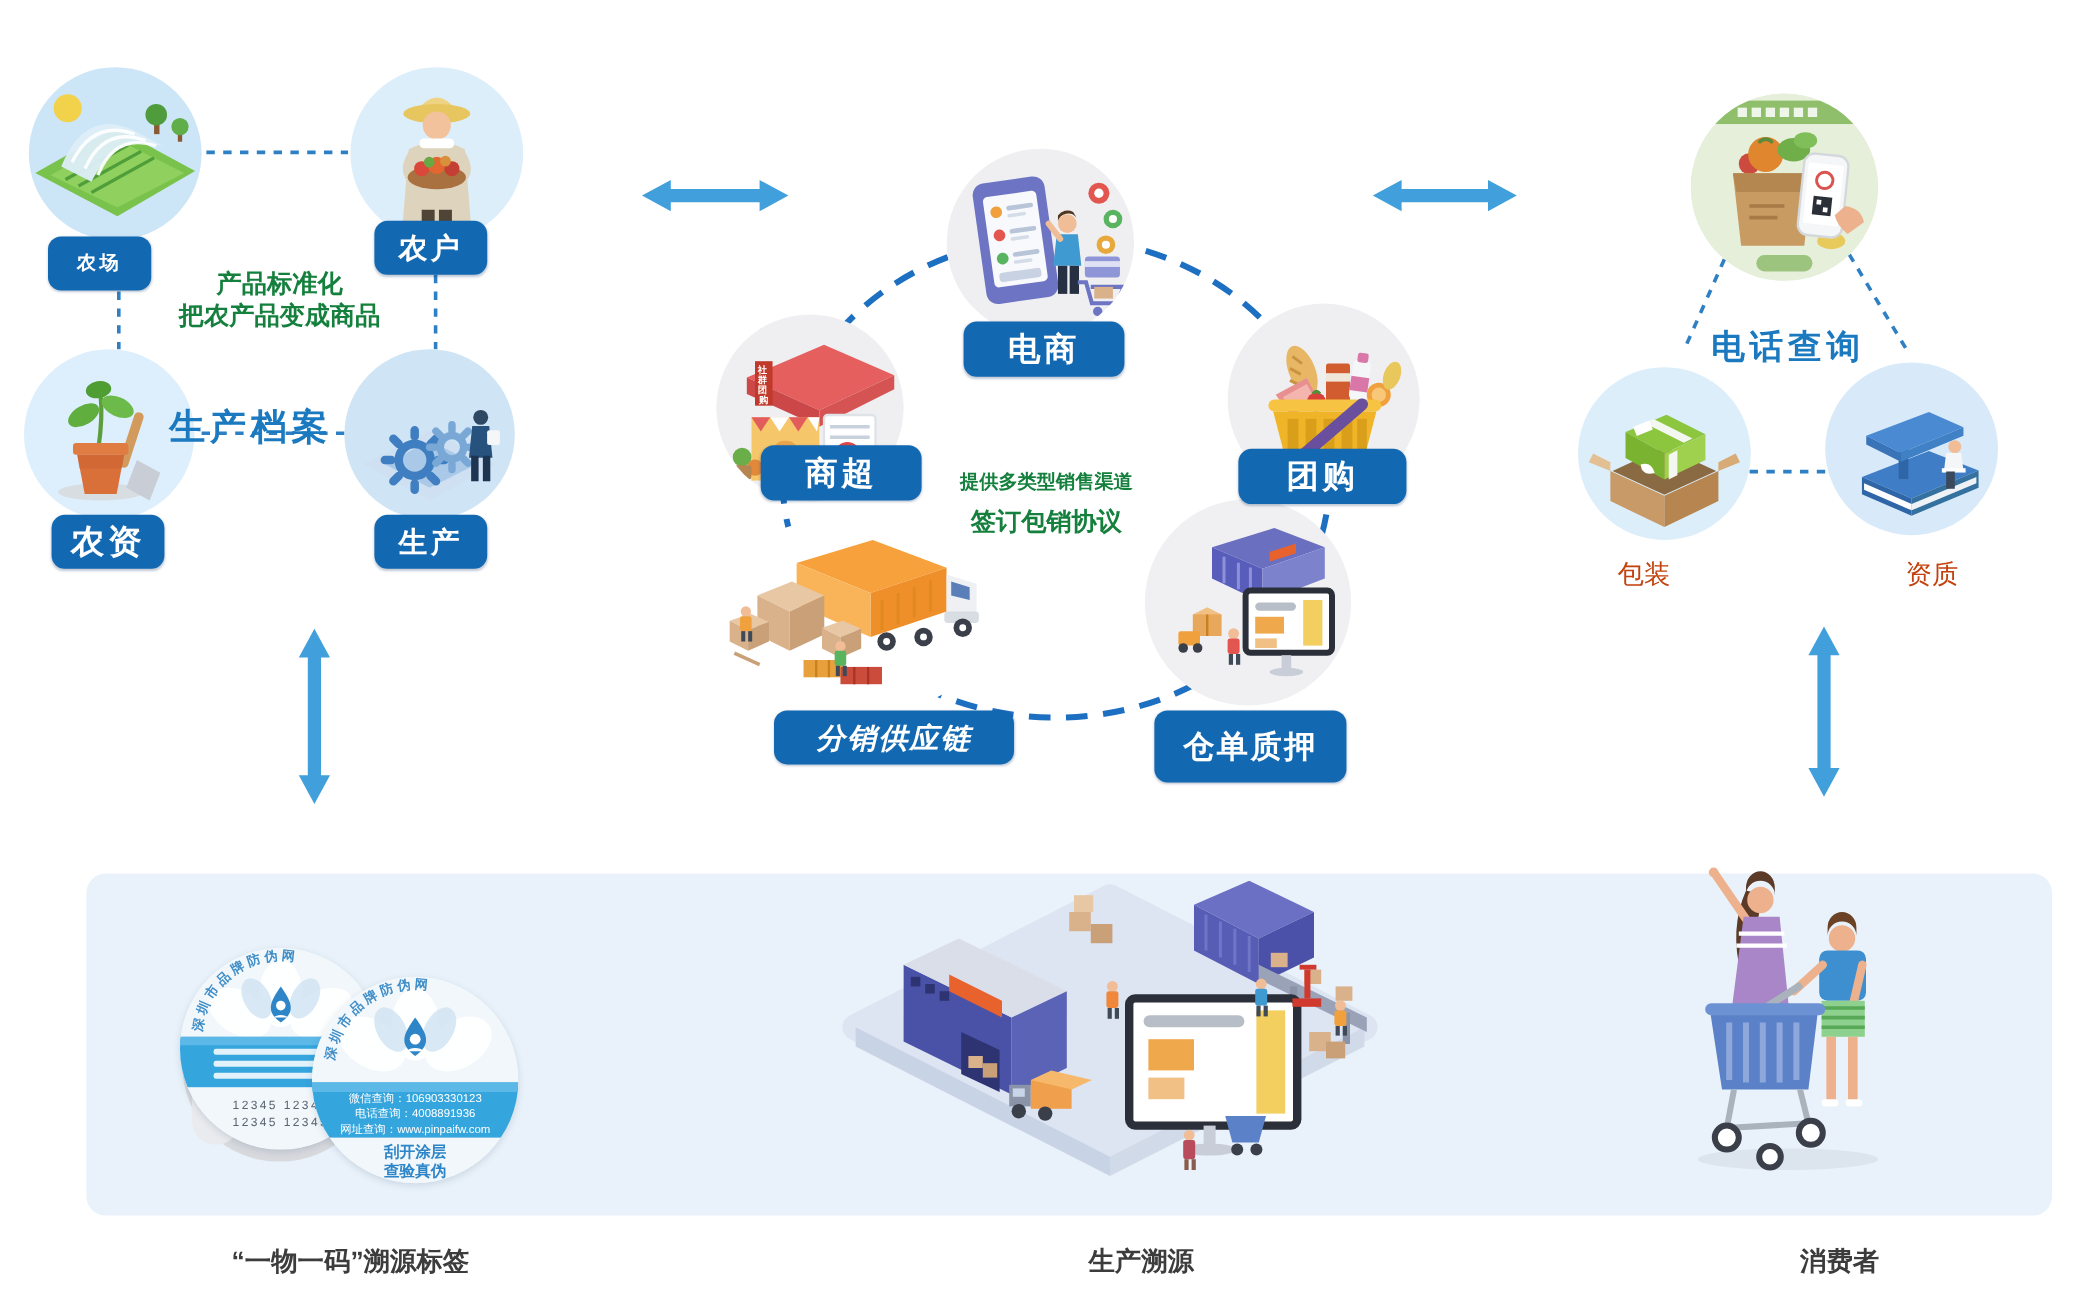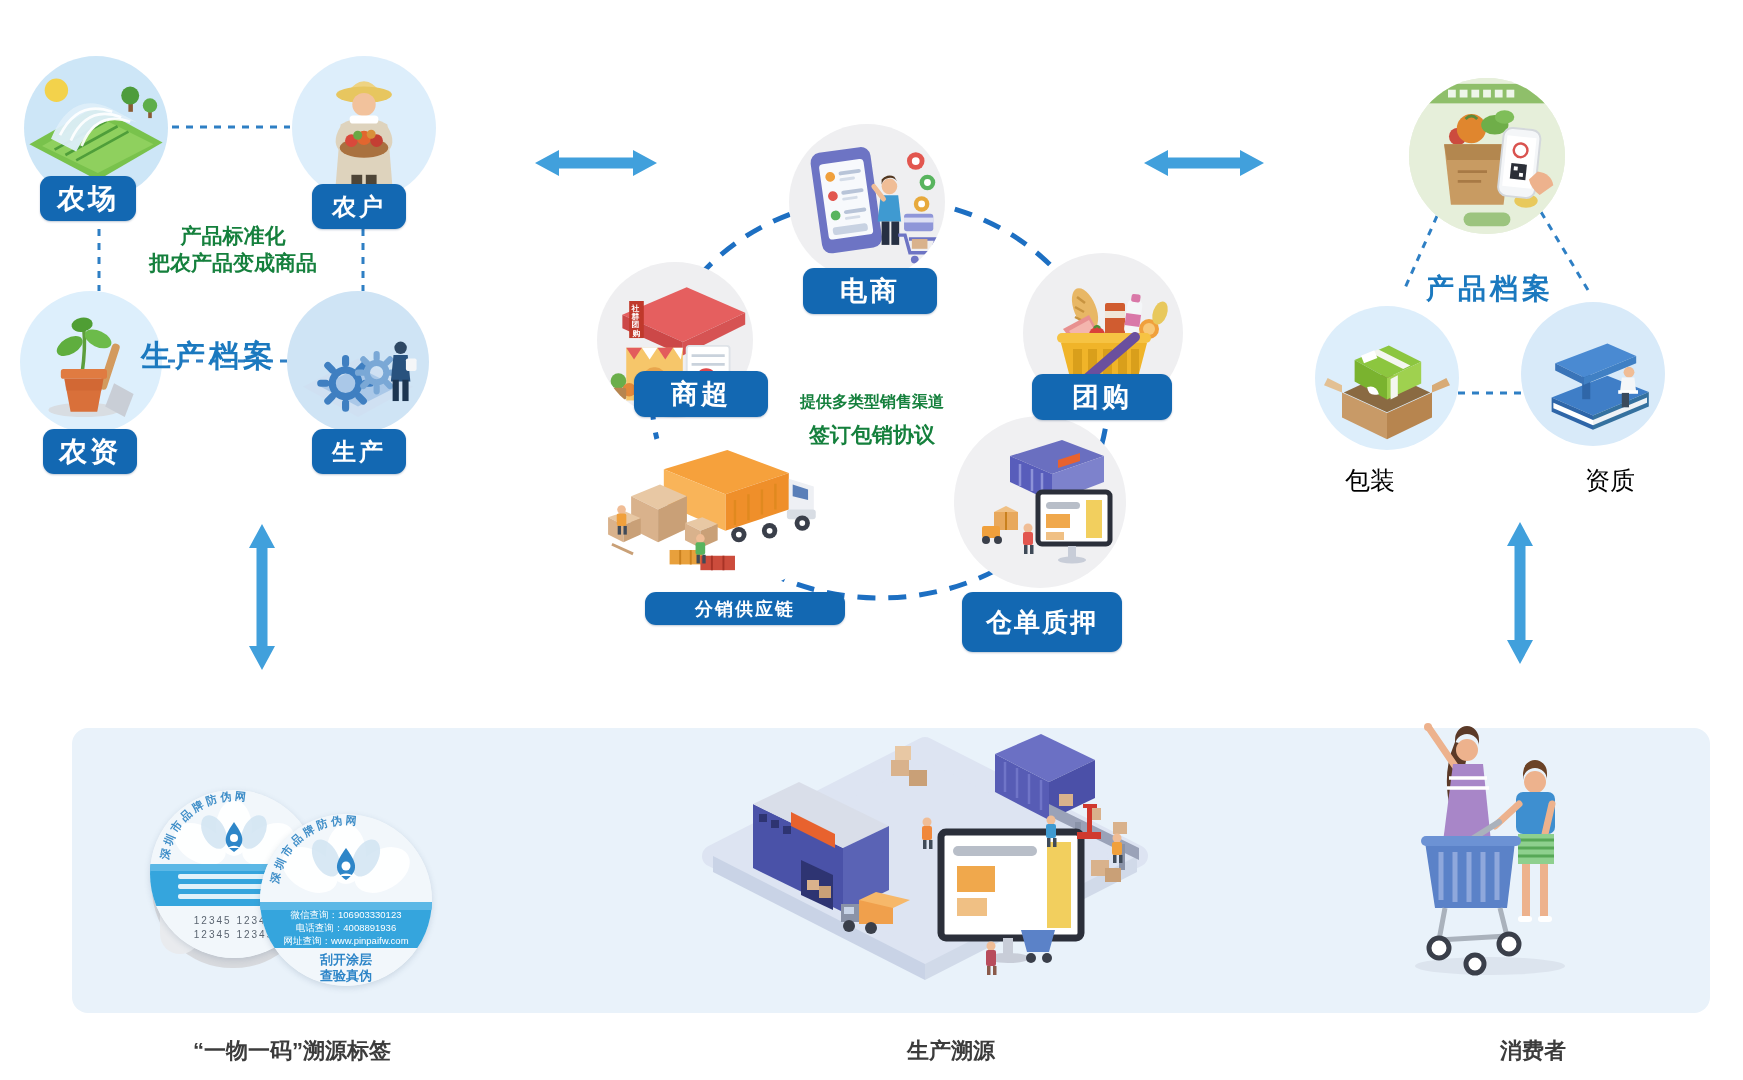"农场" div.pill { font-size: 28px -> 16px; top: 176px -> 197px; width: 96px -> 86px }
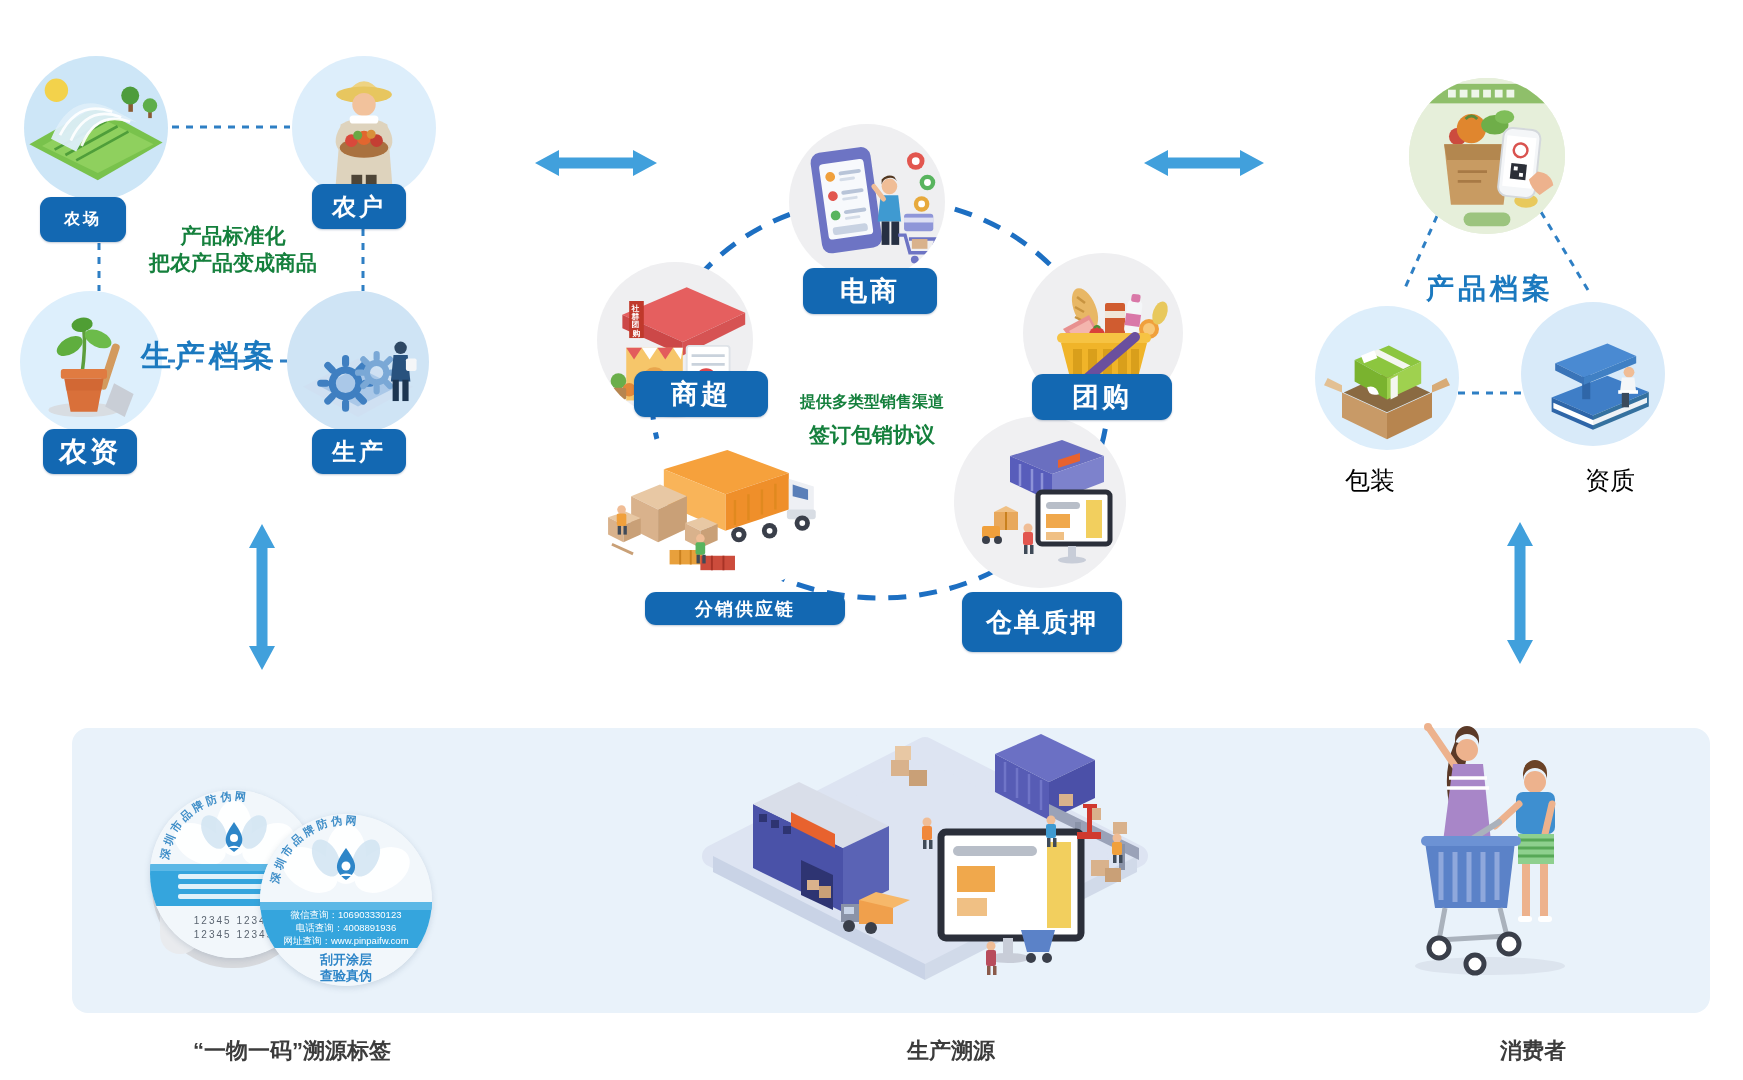"产品档案" div.heading { text: 产品档案 -> 电话查询 }
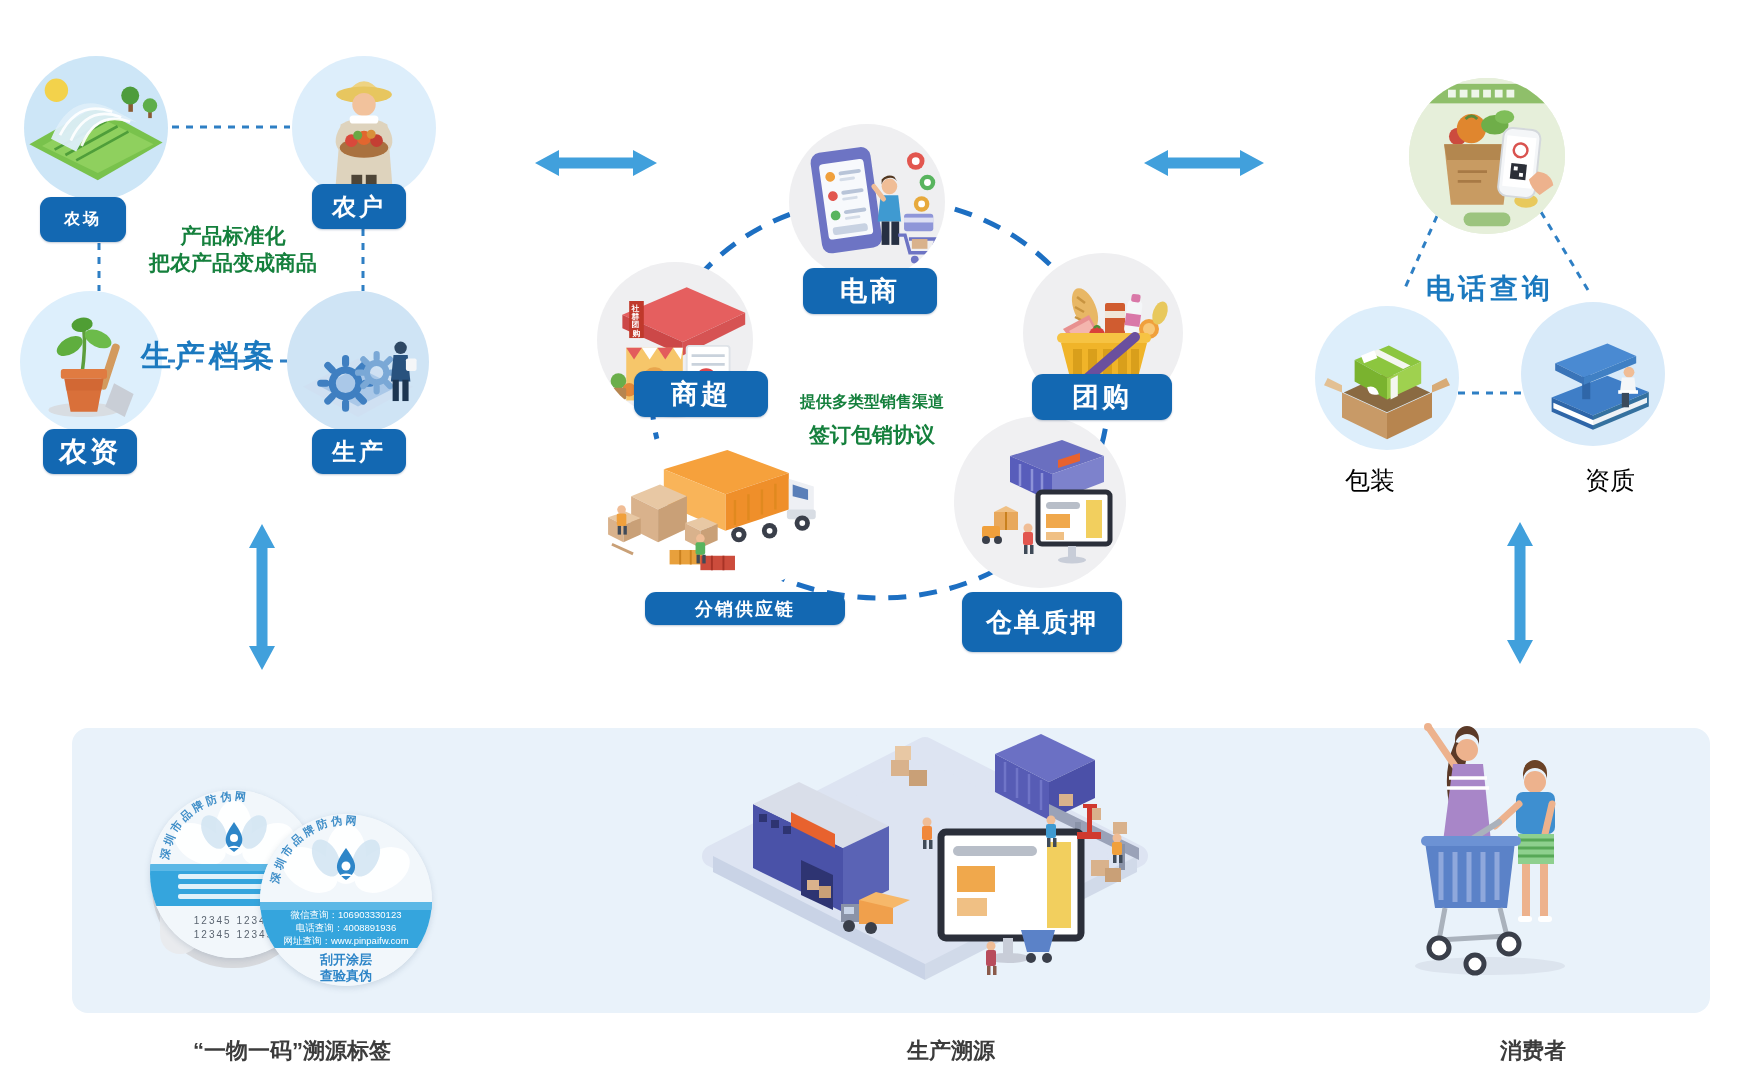"包装" .plainlabel { color: #000000 -> #c2410c; font-size: 25px -> 22px }
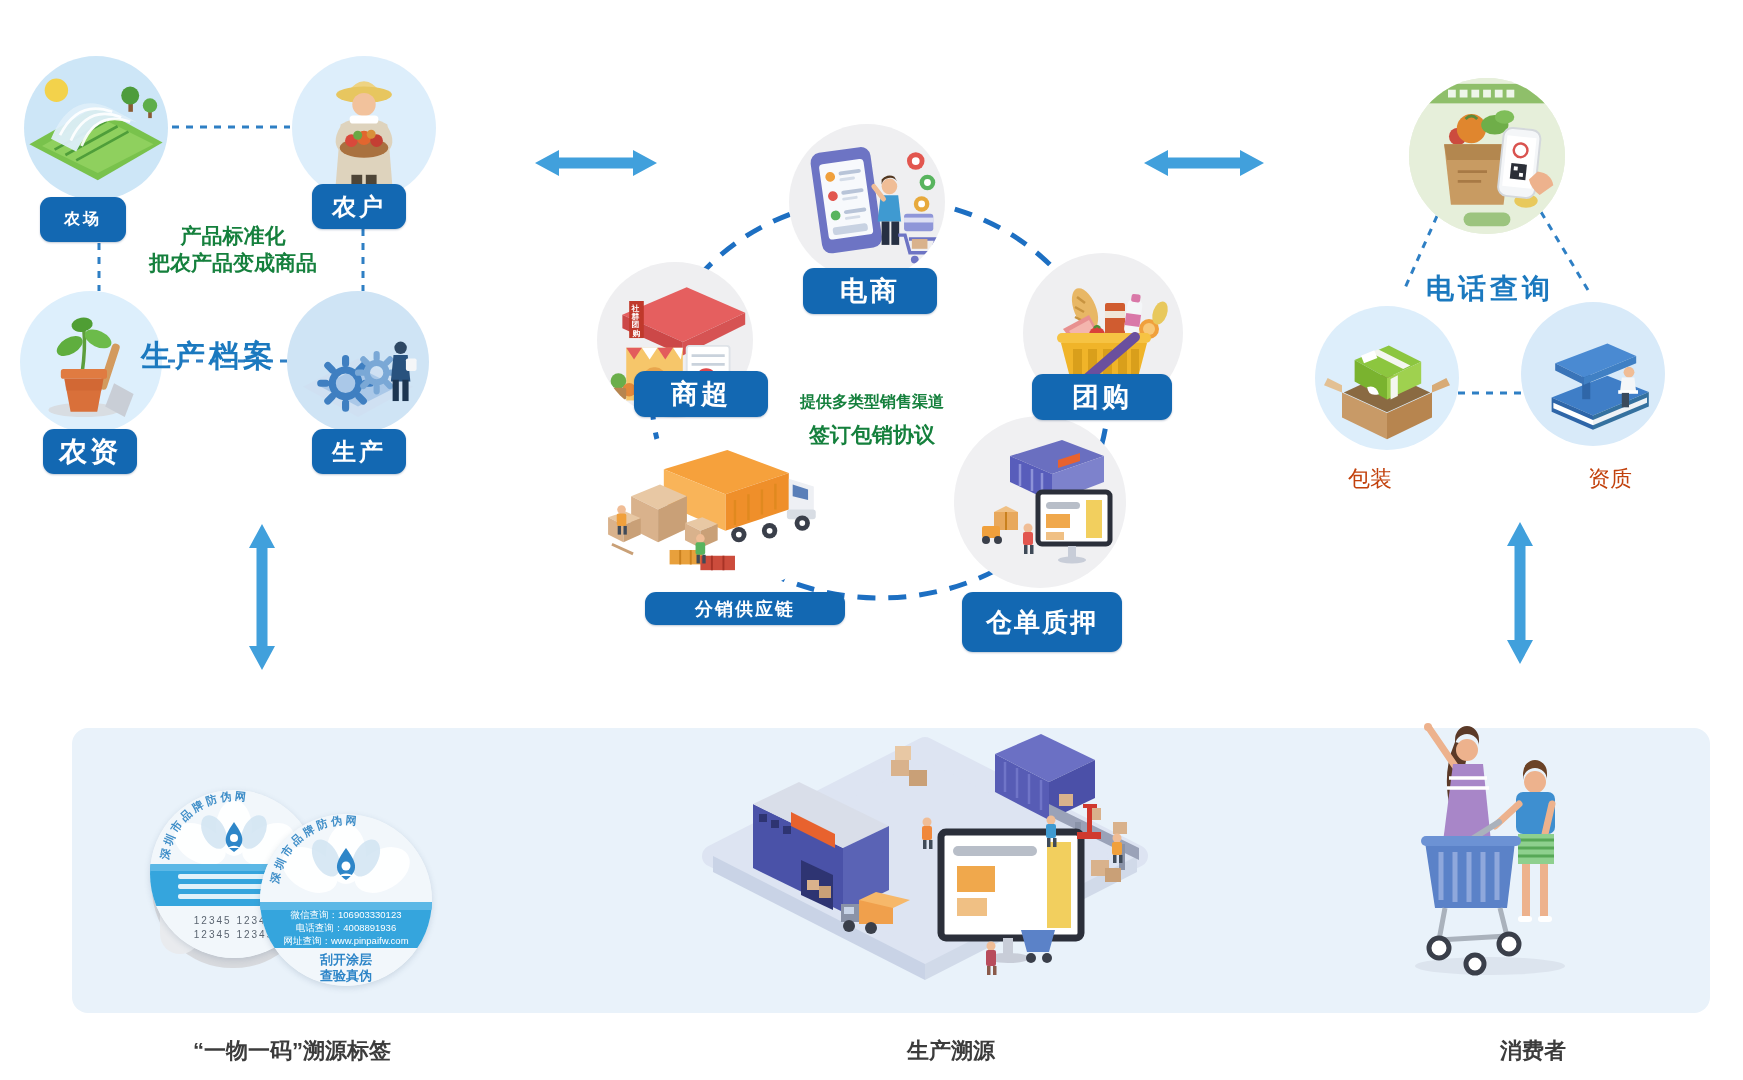"分销供应链" div.pill { font-size: 18px -> 24px; font-style: none -> italic; height: 33px -> 45px }
